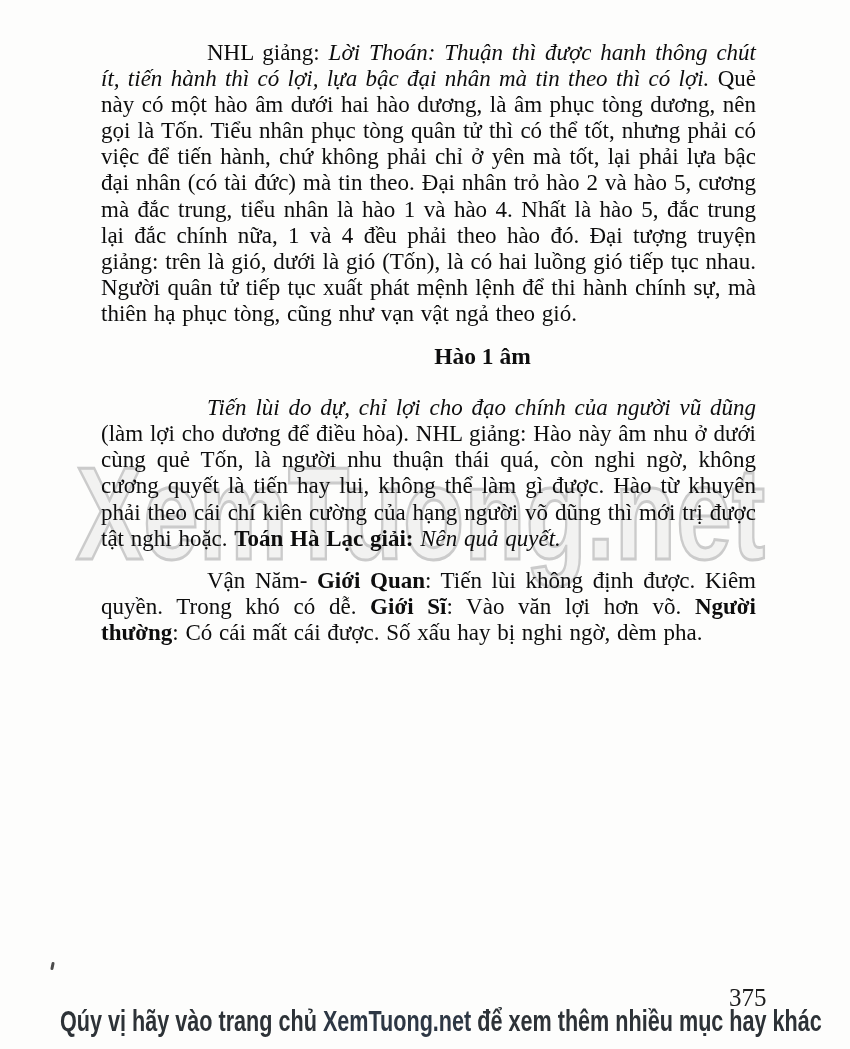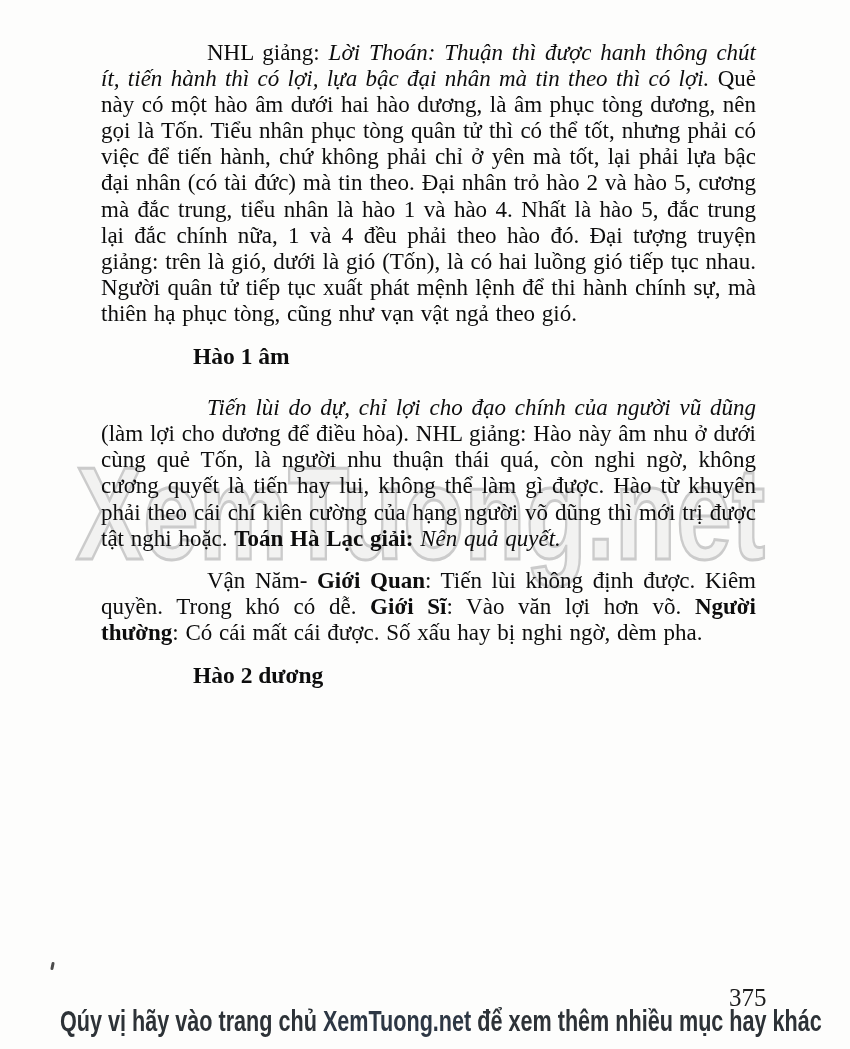"Hào 1 âm" .heading { text-align: left -> center }
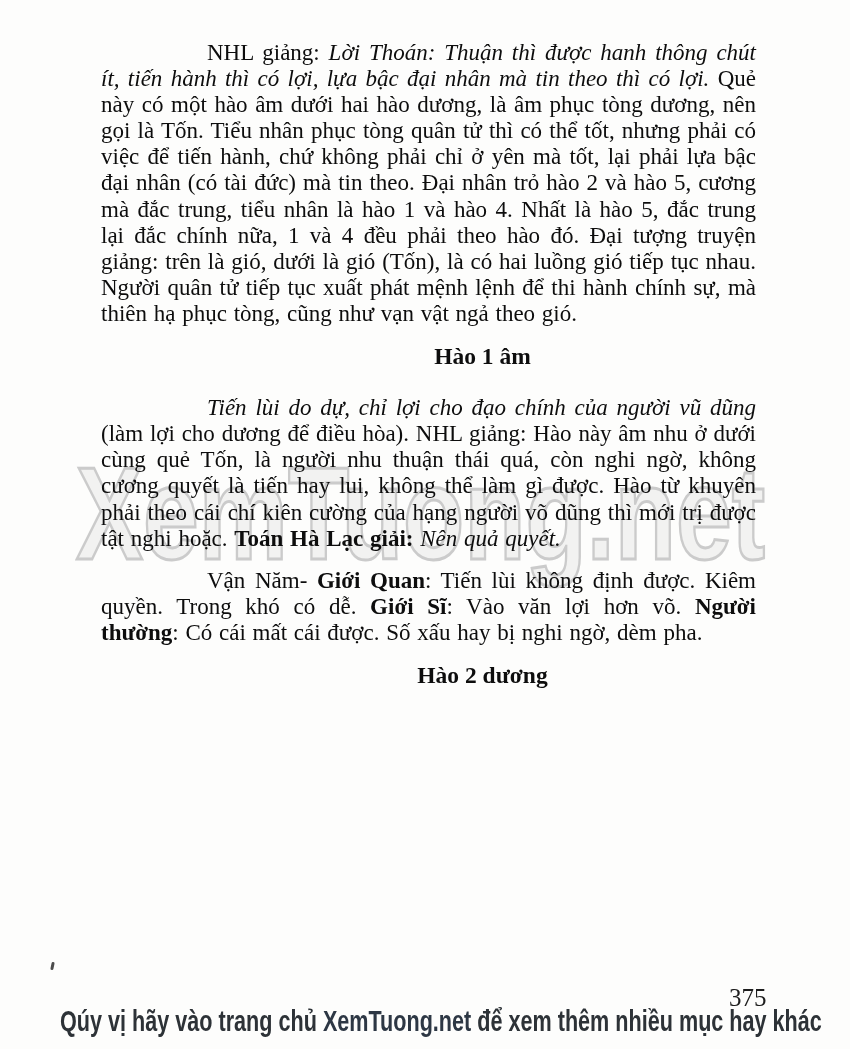"Hào 2 dương" h2.heading { html: <h2>Hào 2 dương</h2> -> none }
